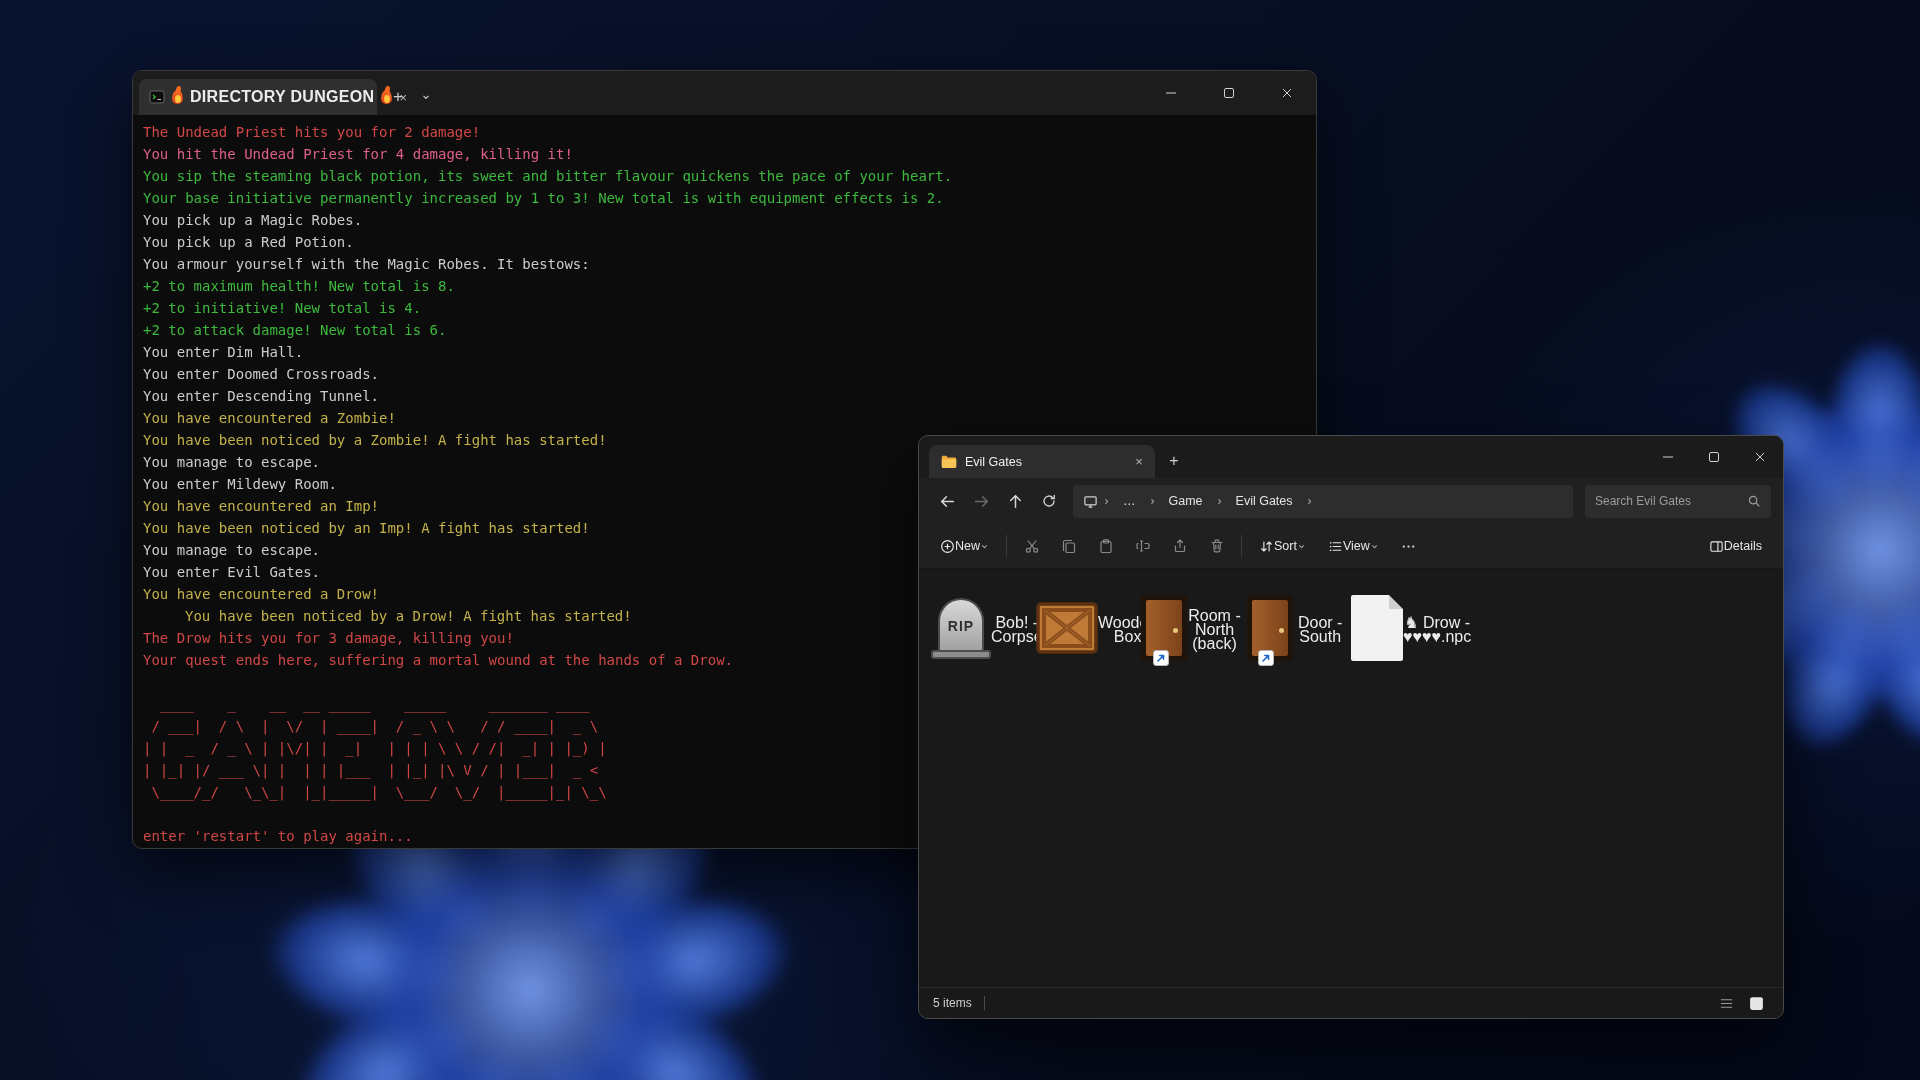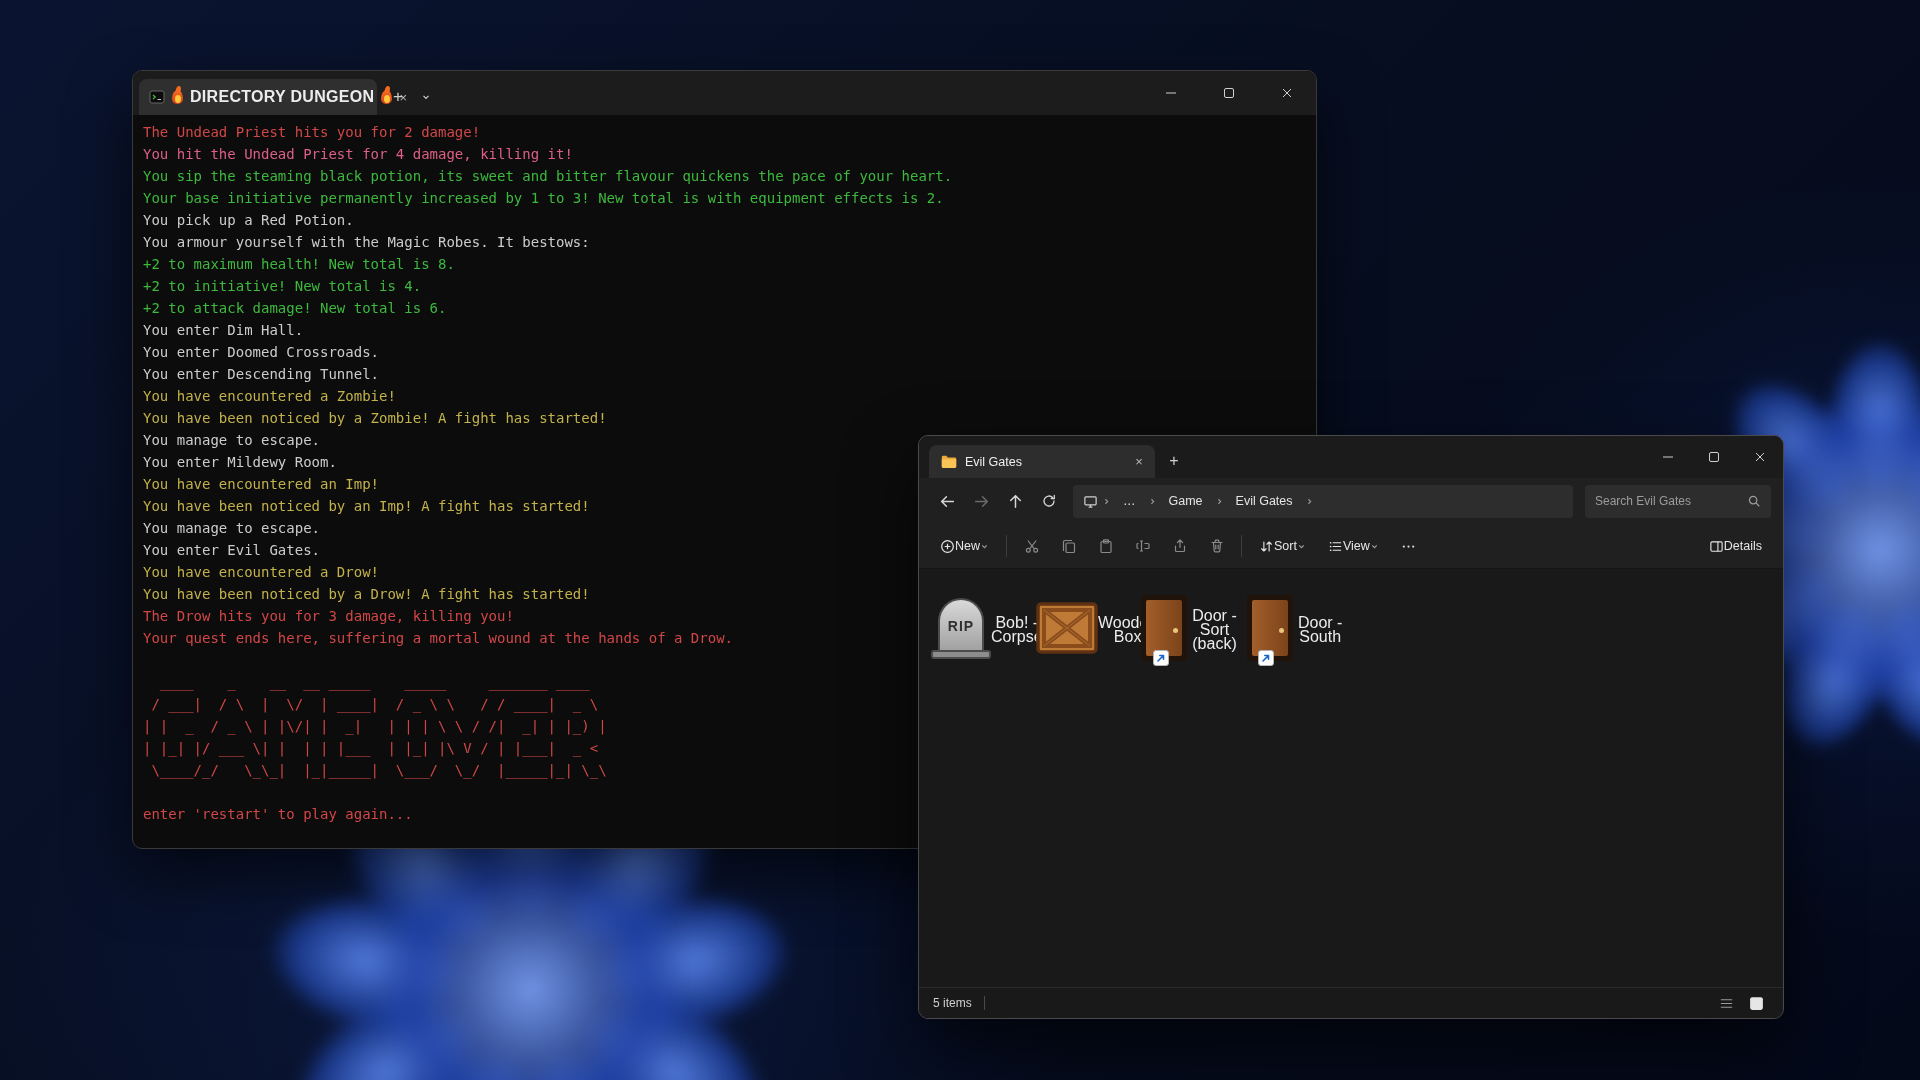"You pick up a Magic" div.tline { html: none -> <div>You pick up a Magic Robes.</div> }
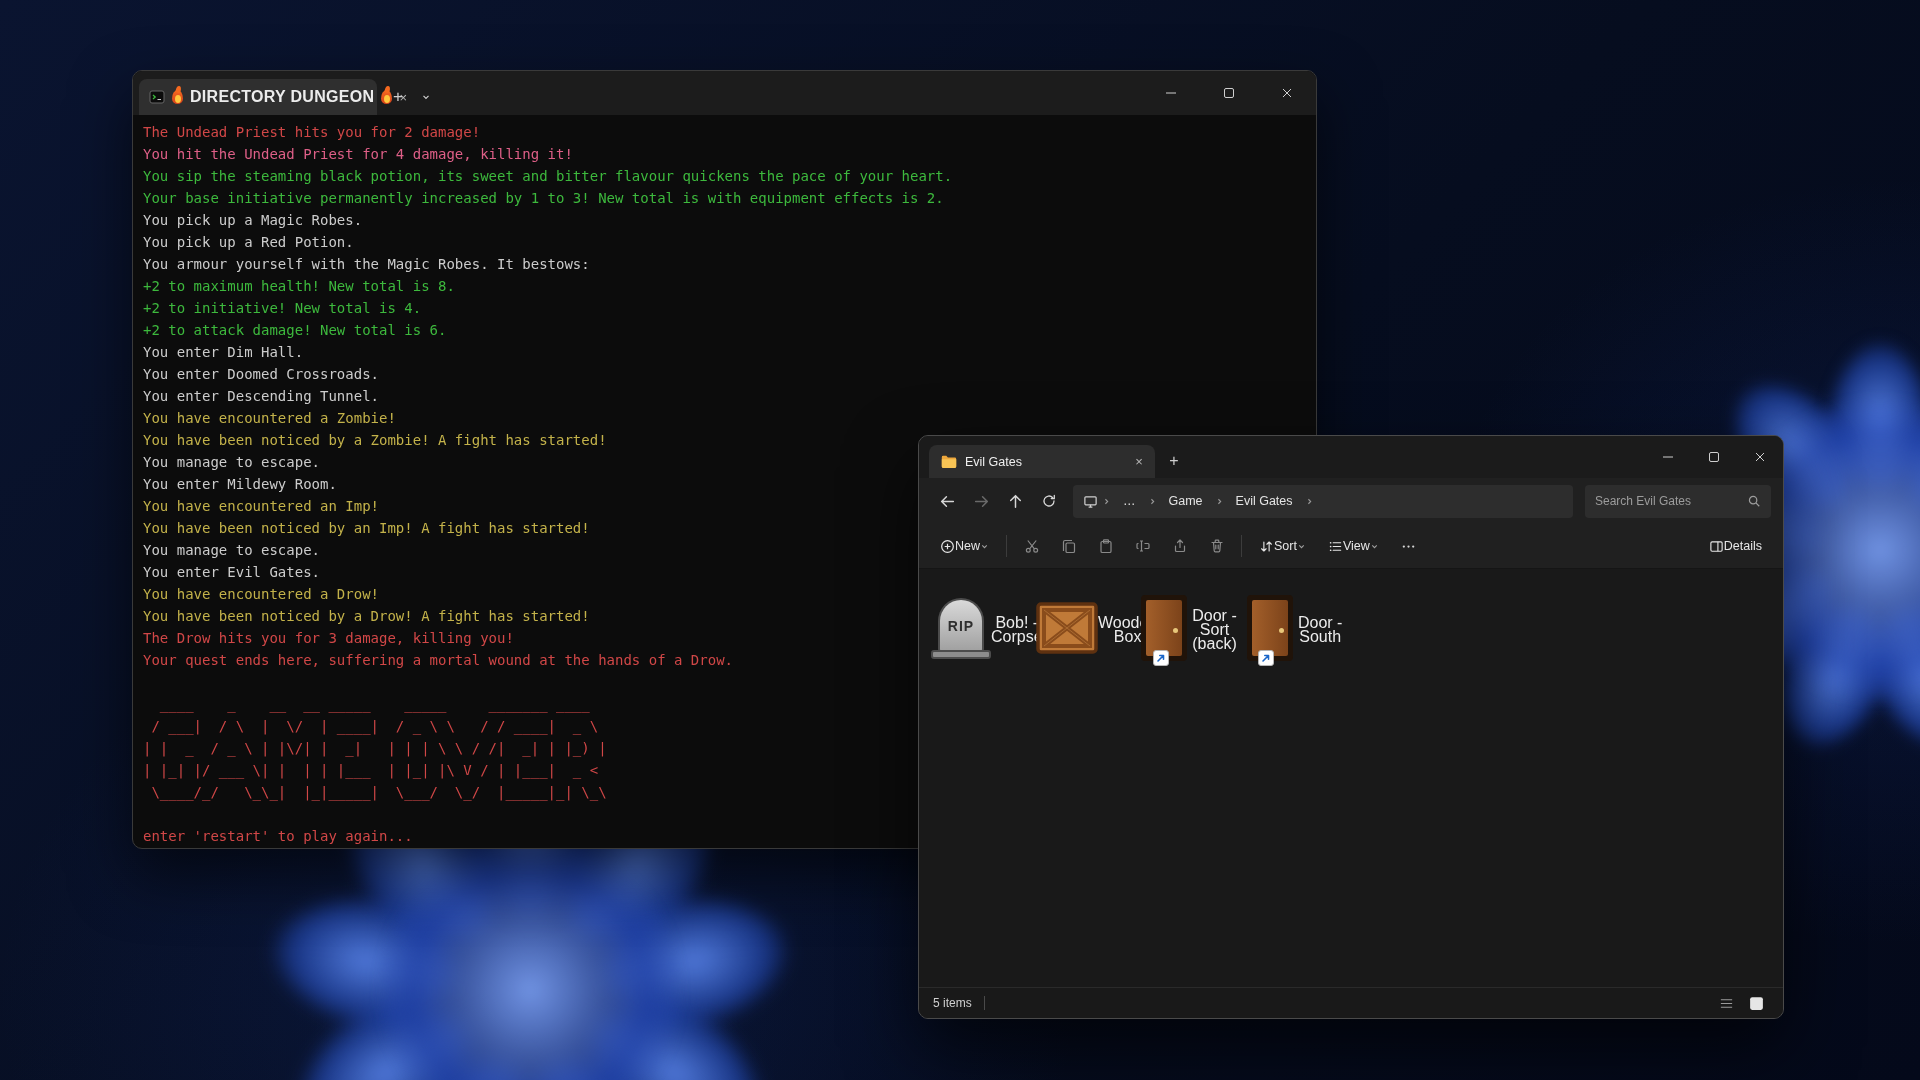"You have been noticed by a Drow!" div.tline { margin-left: none -> 42px }
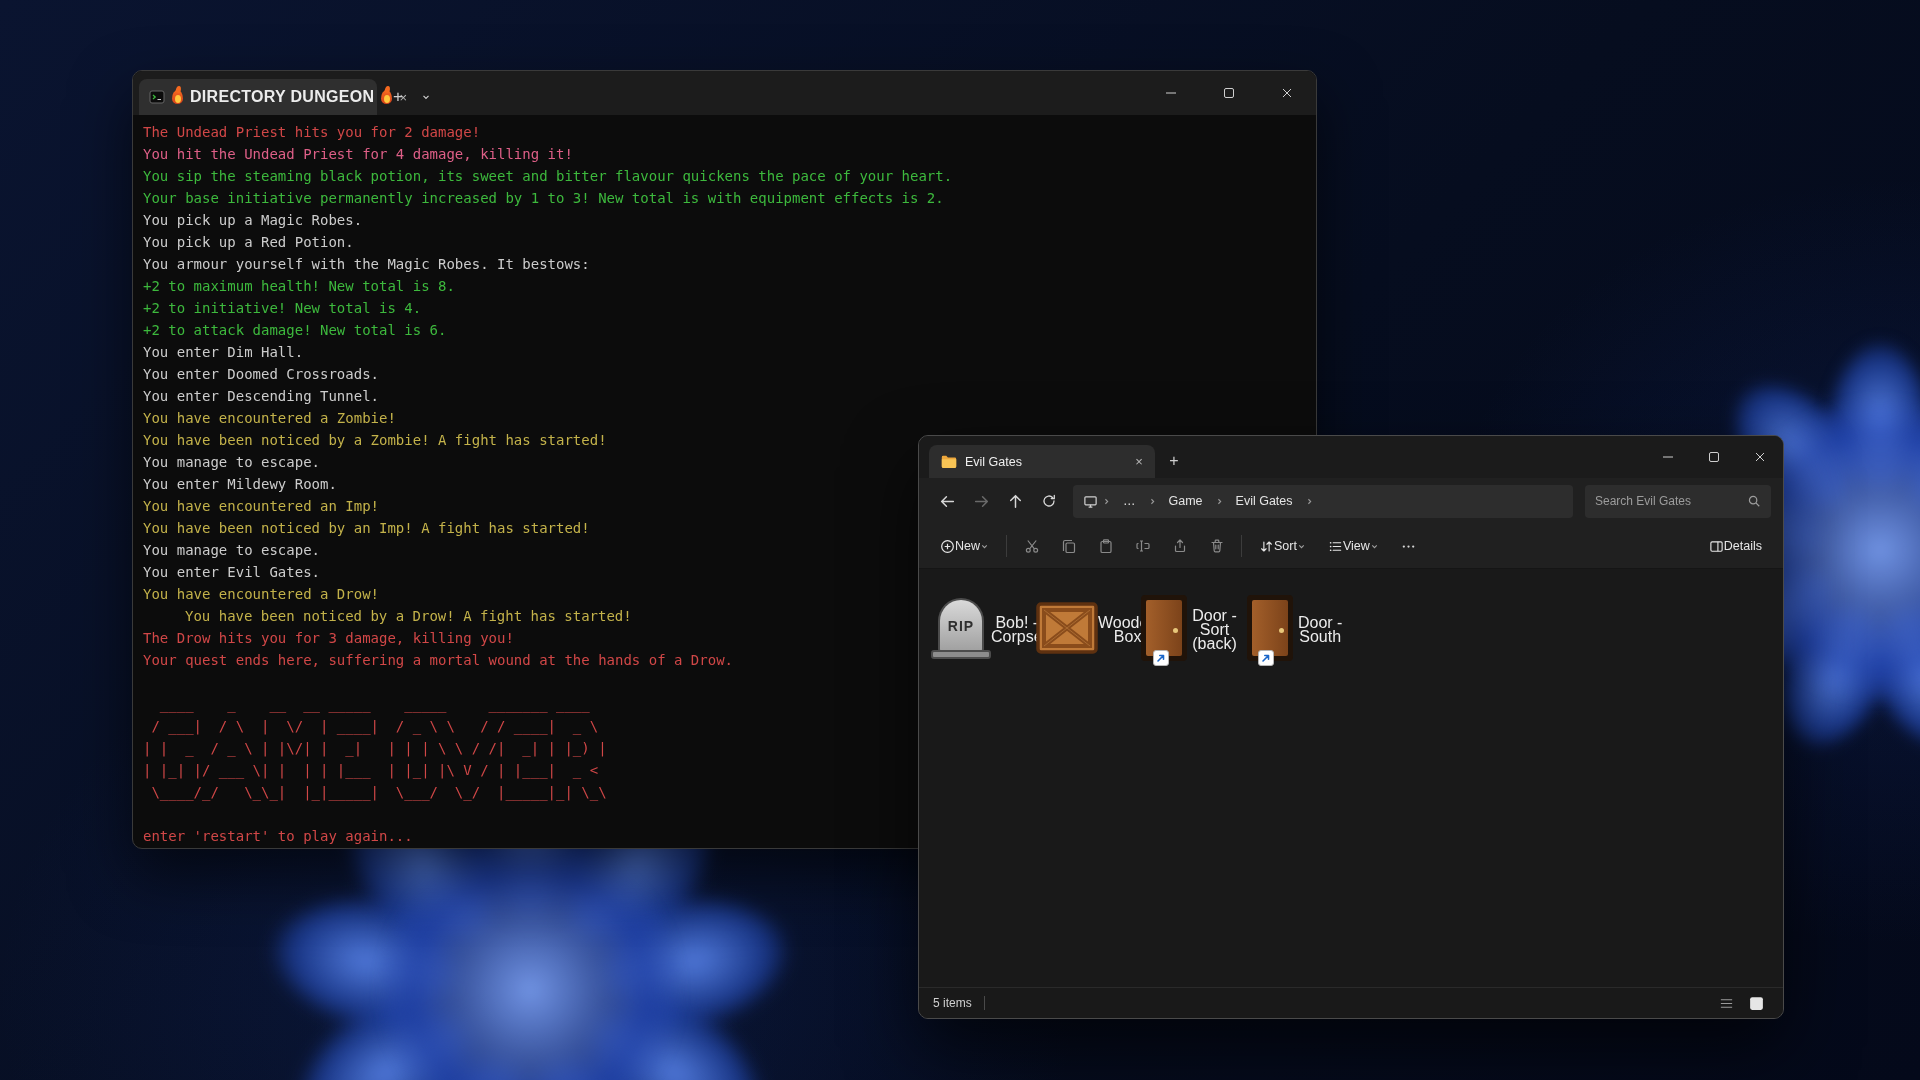"Door - Sort (back)" div.file-label { text: Door - Sort -> Room - North }
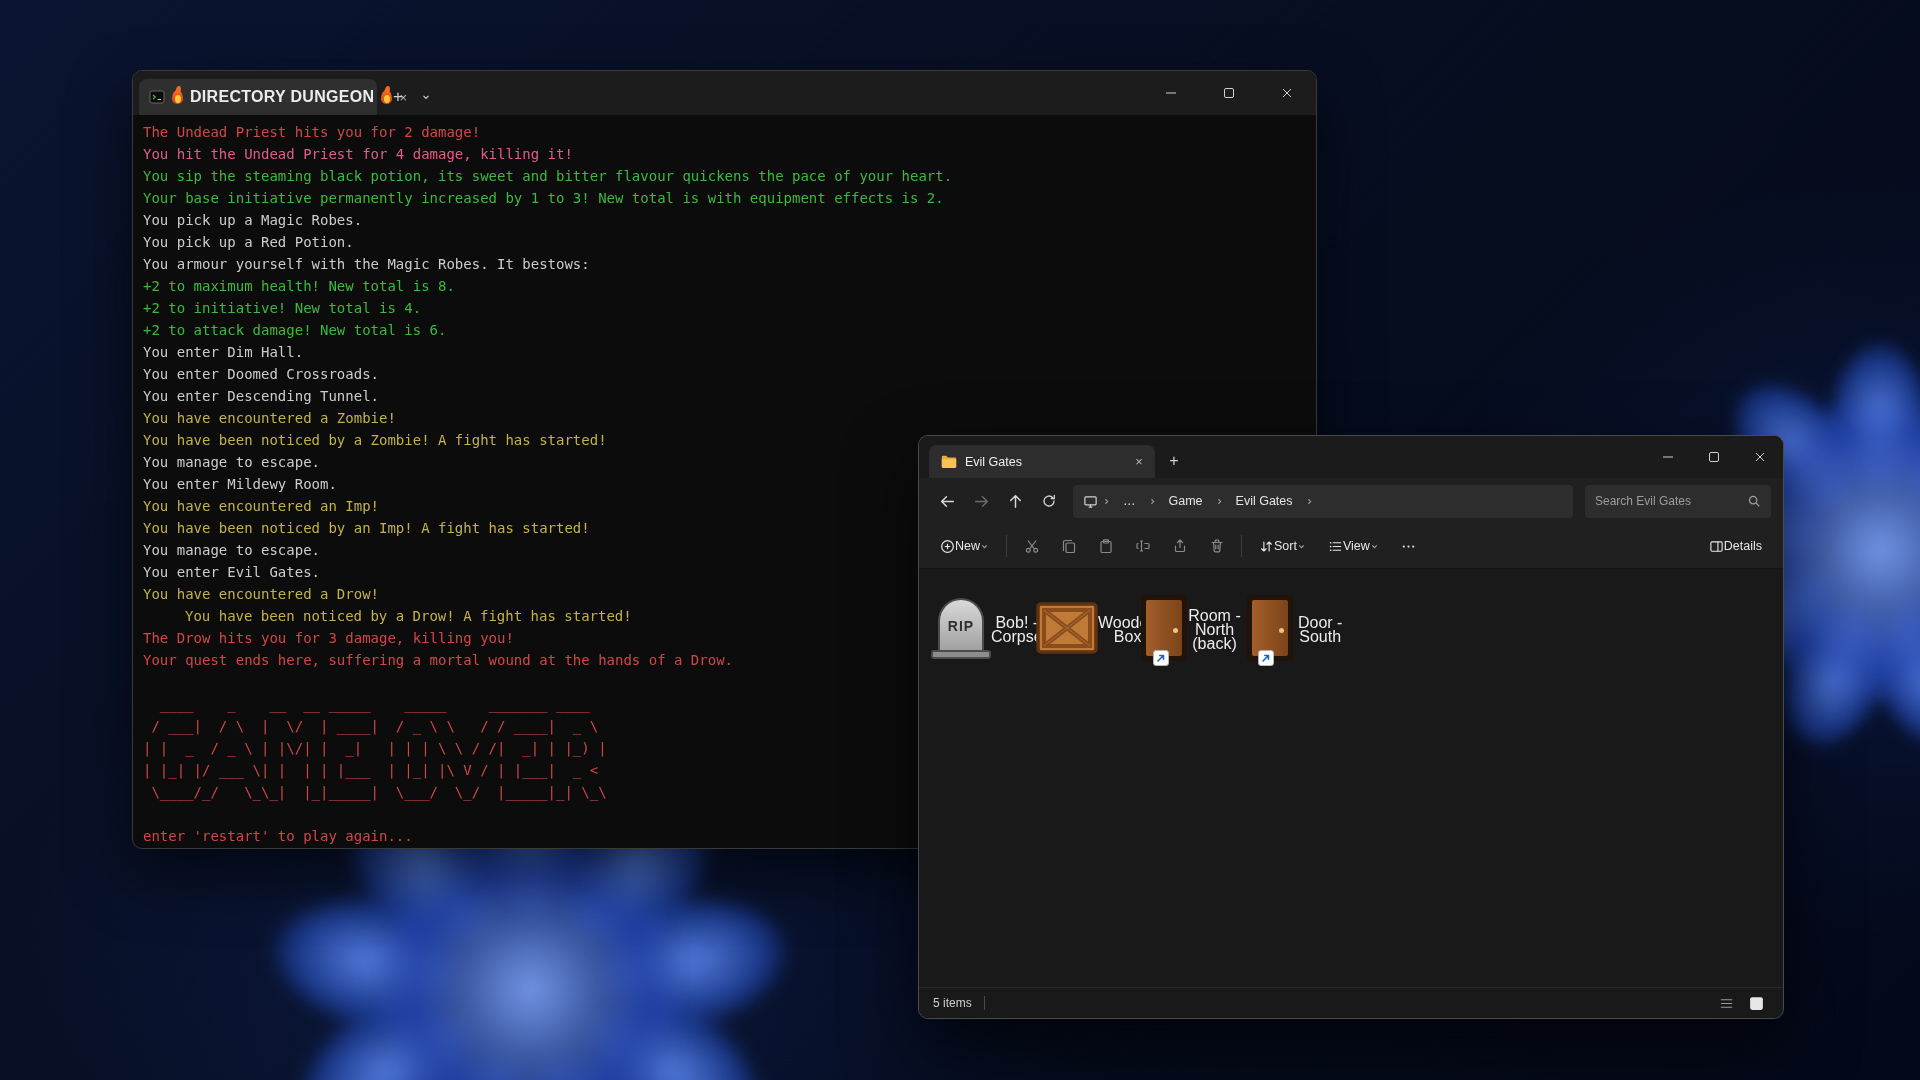"♞ Drow - ♥♥♥♥.npc" div.file-tile { html: none -> <div> <div> <div></div> </div> <div>♞ Drow - ♥♥♥♥.npc</div> </div> }
